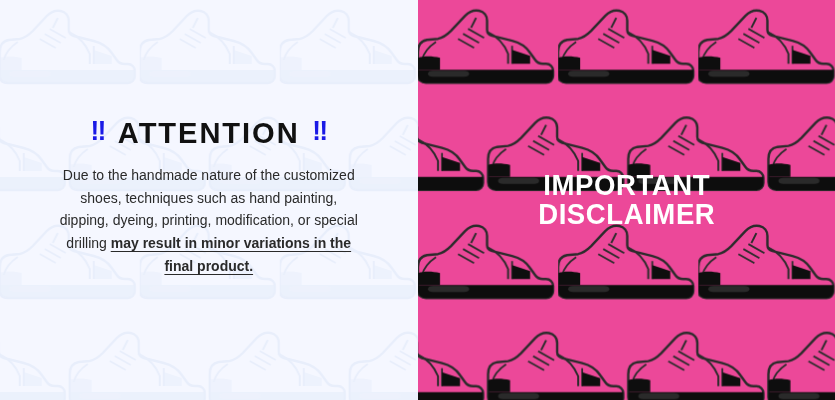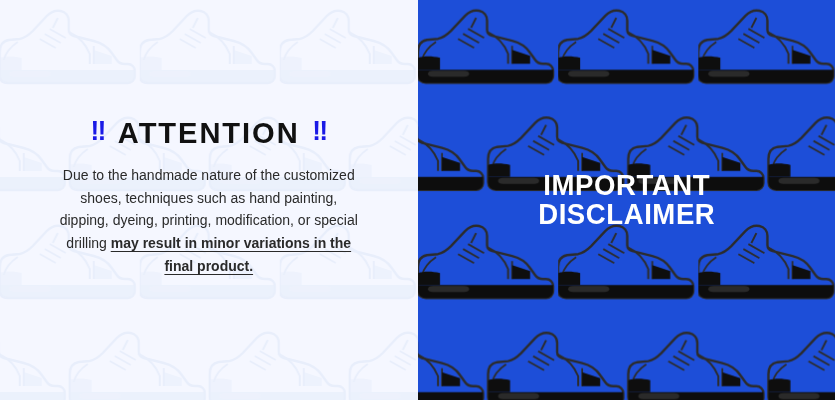"IMPORTANT" .panel-dark { background: #1d4ed8 -> #ec4899 }
